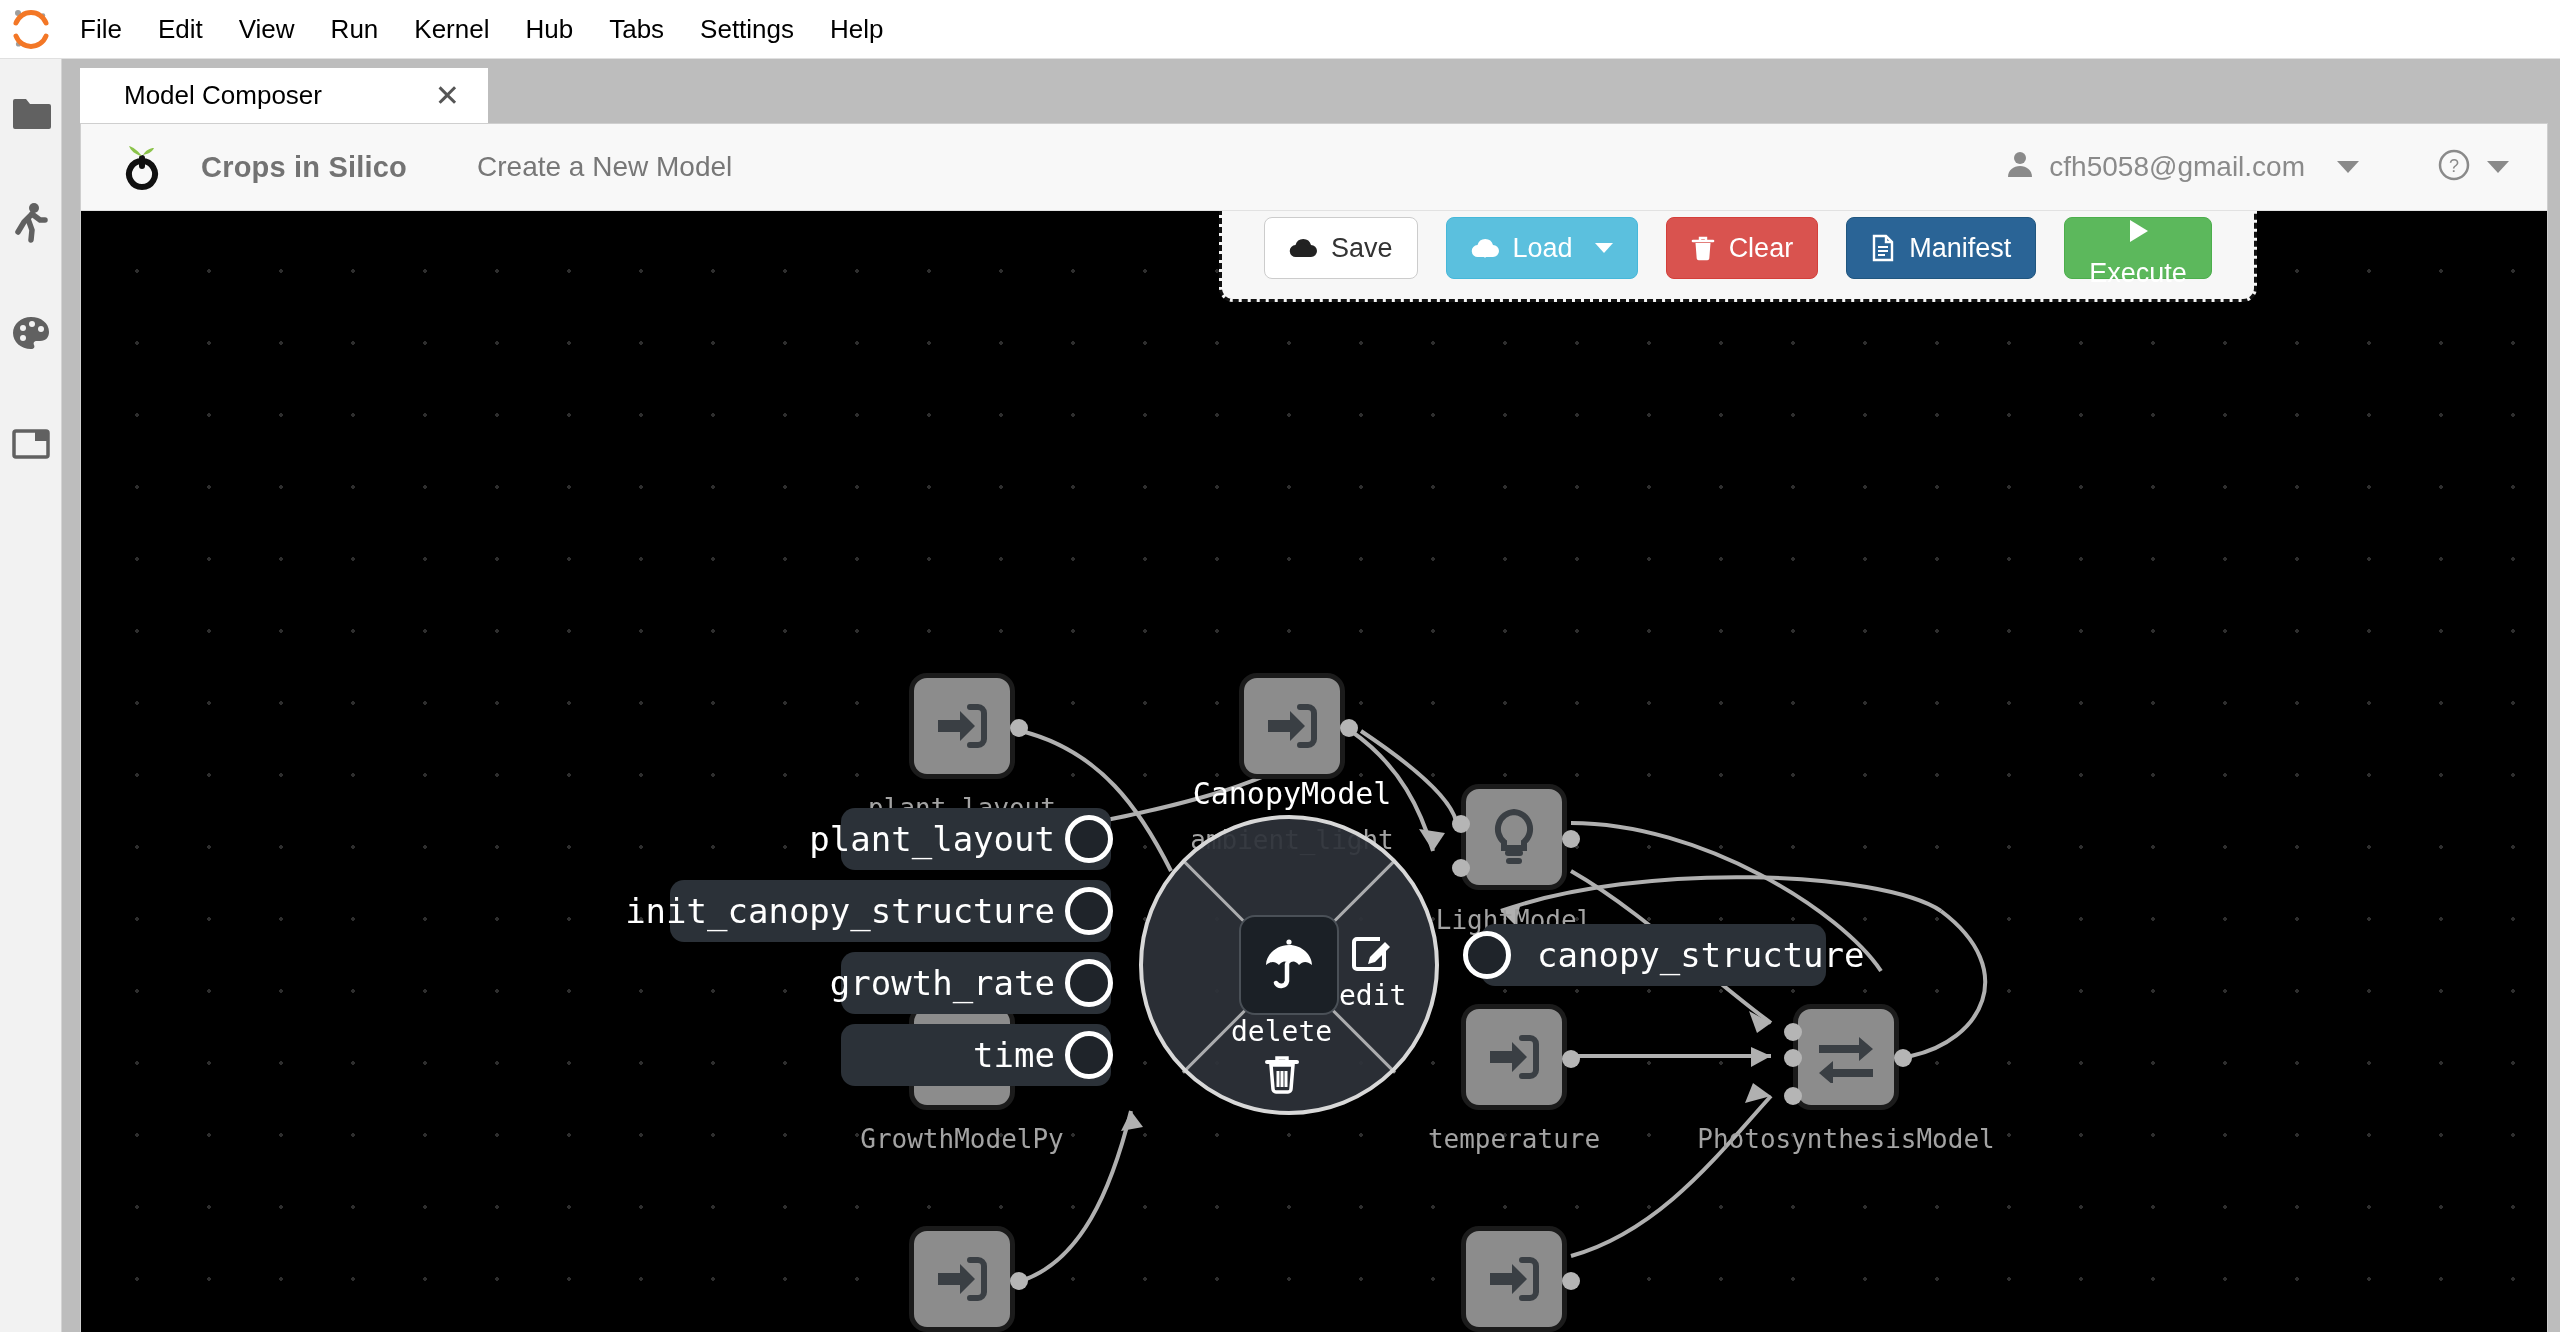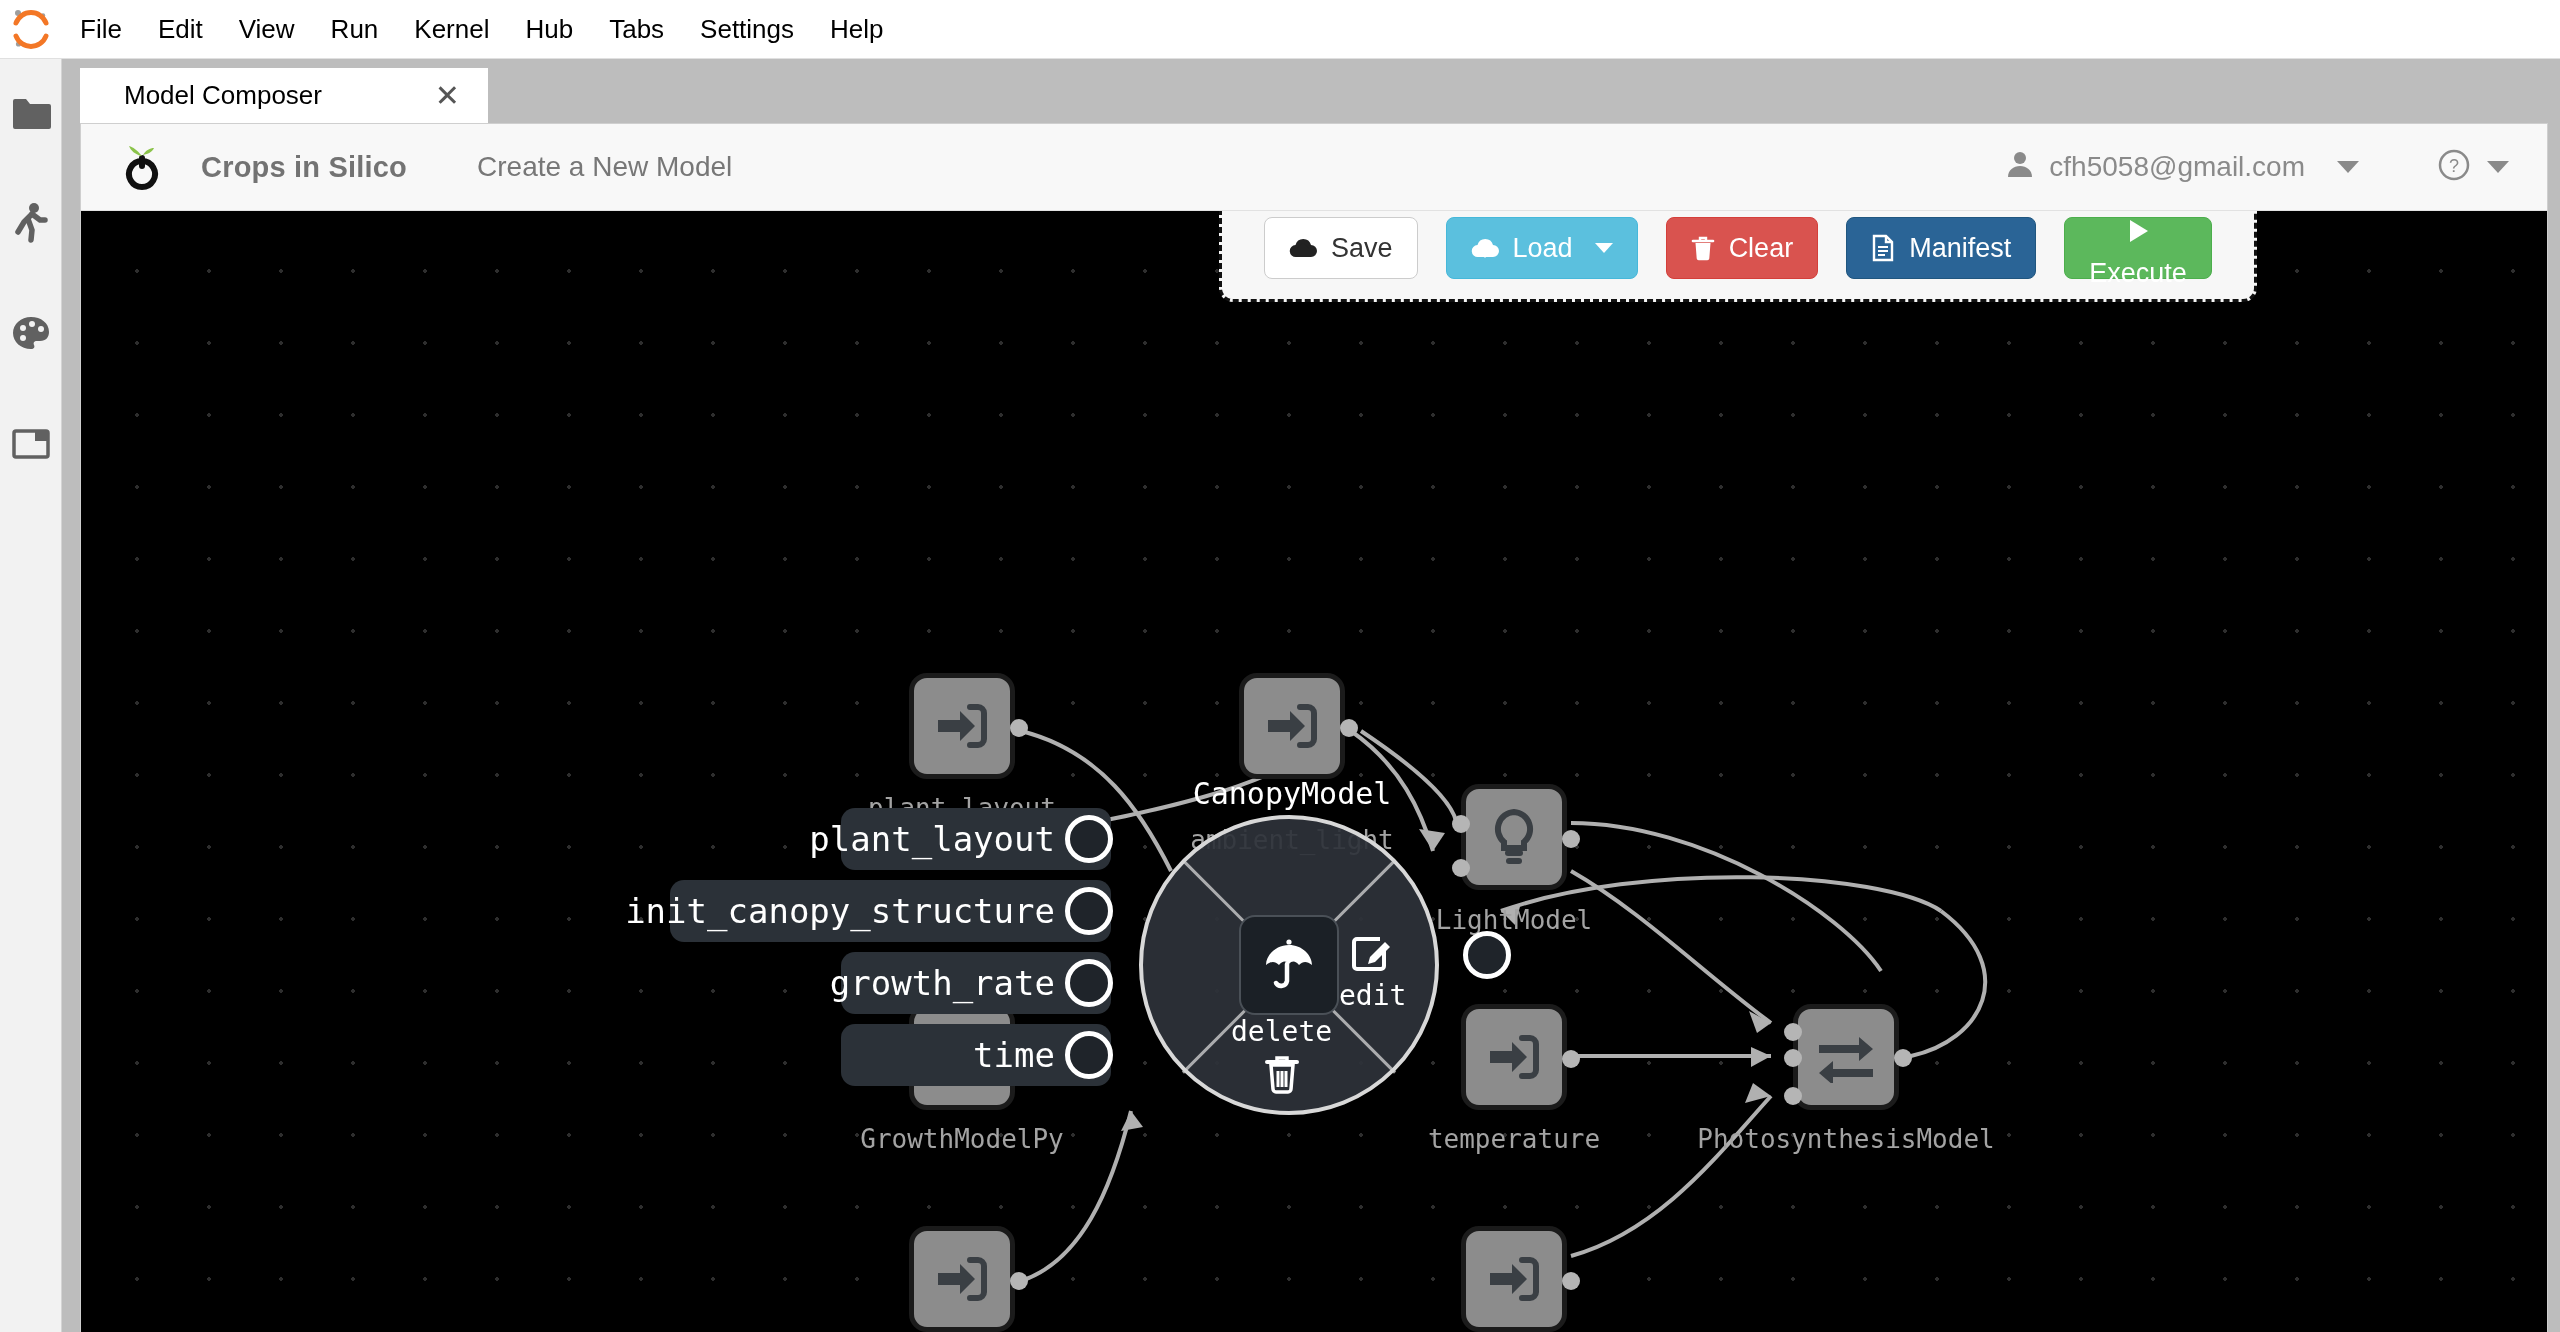"canopy_structure" div.chip { html: none -> <div> <span>canopy_structure</span> </div> }
